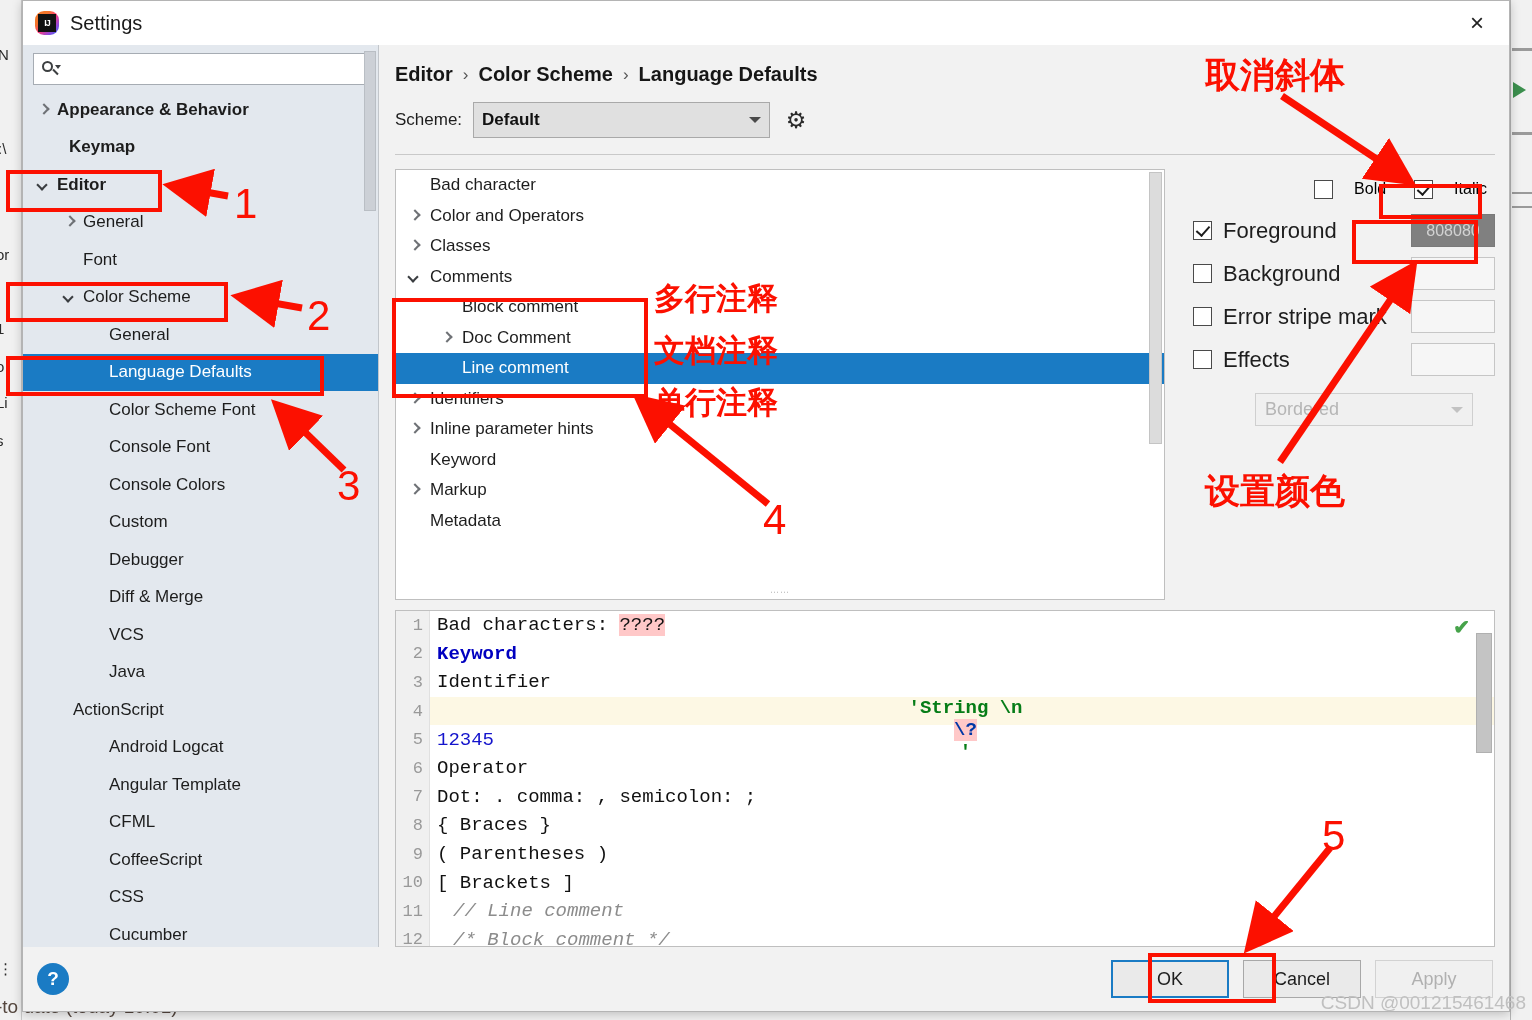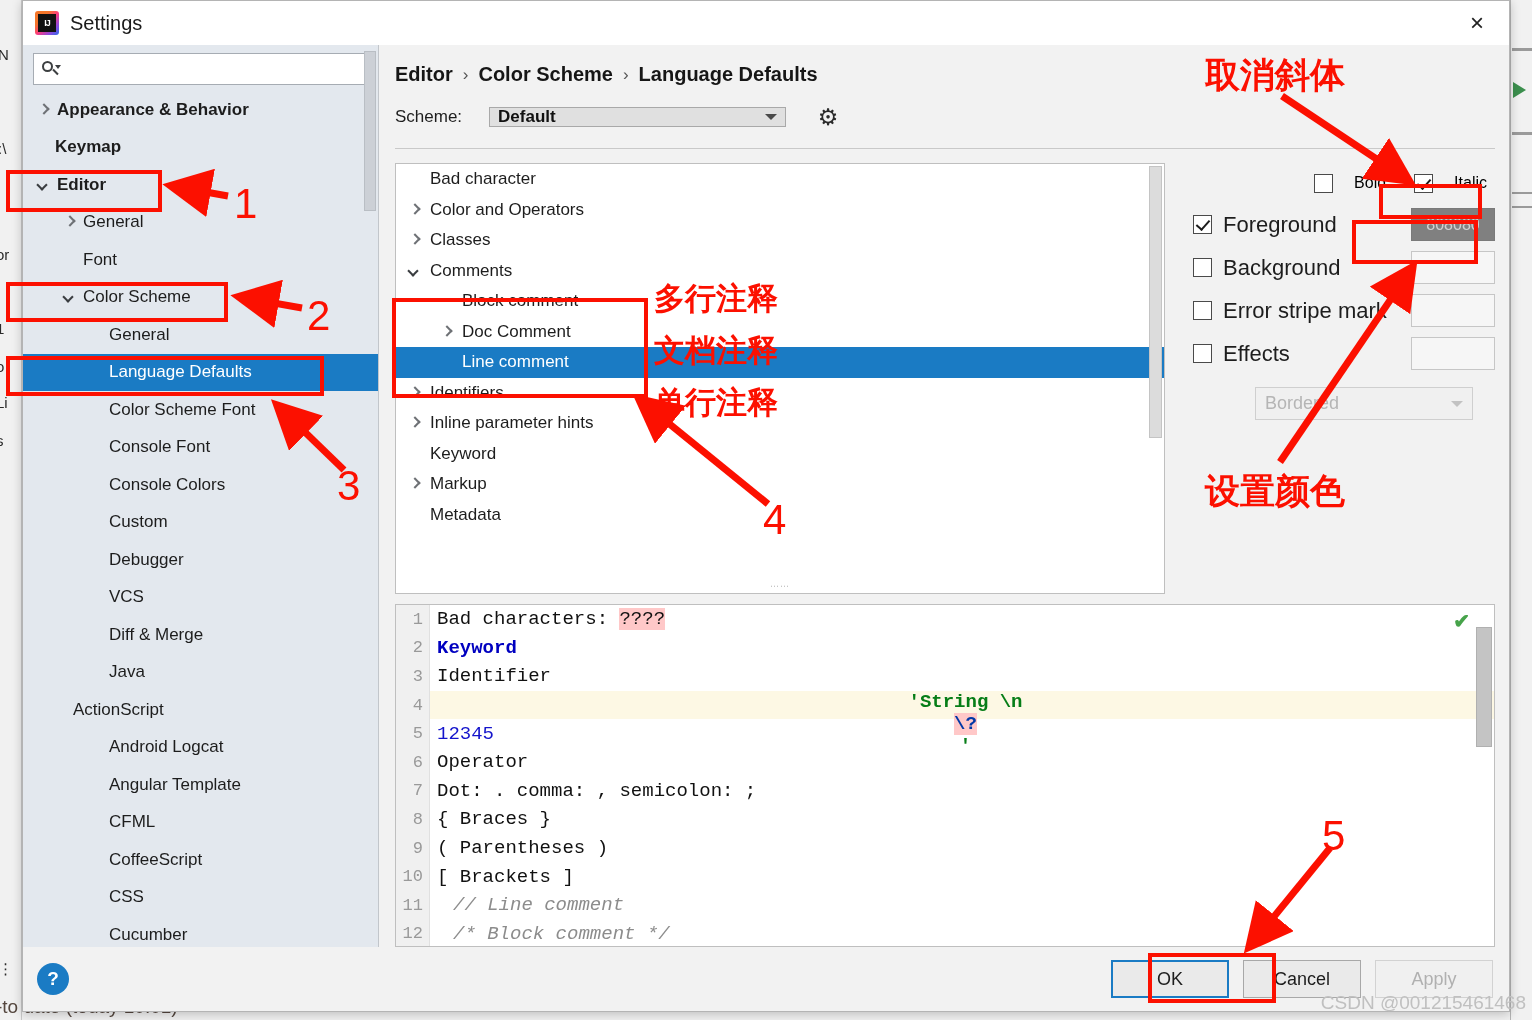"IJ" #title-bar .ij-logo { border-radius: 3px -> 9px }
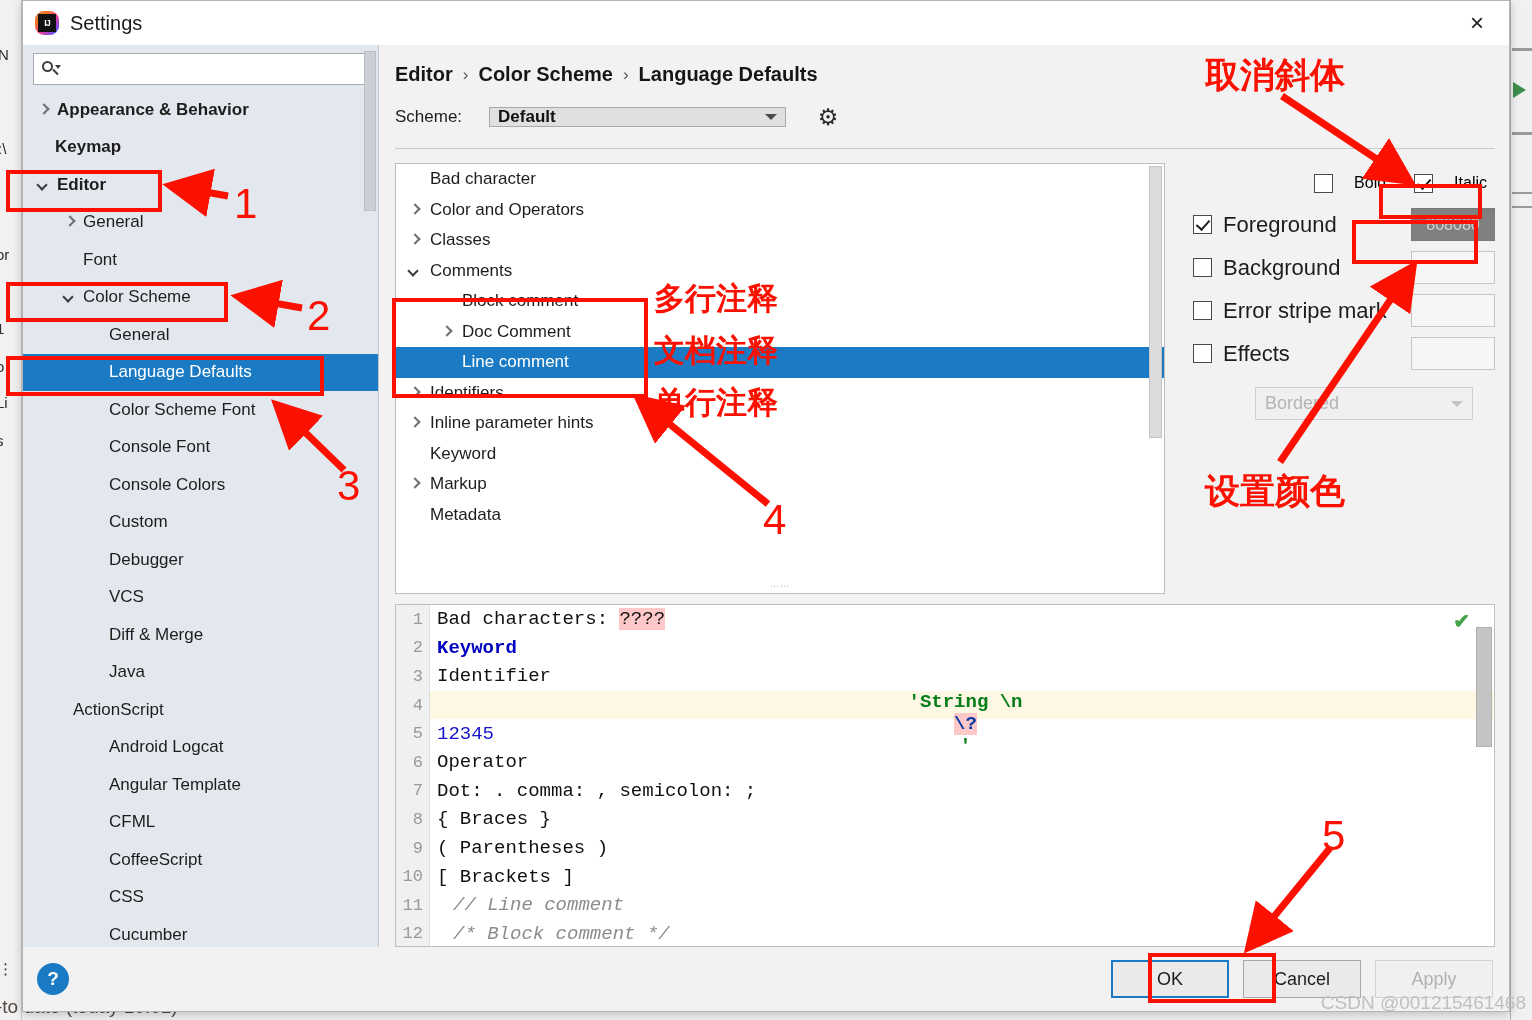"Scheme:" #scheme-row { gap: 27px -> 11px }
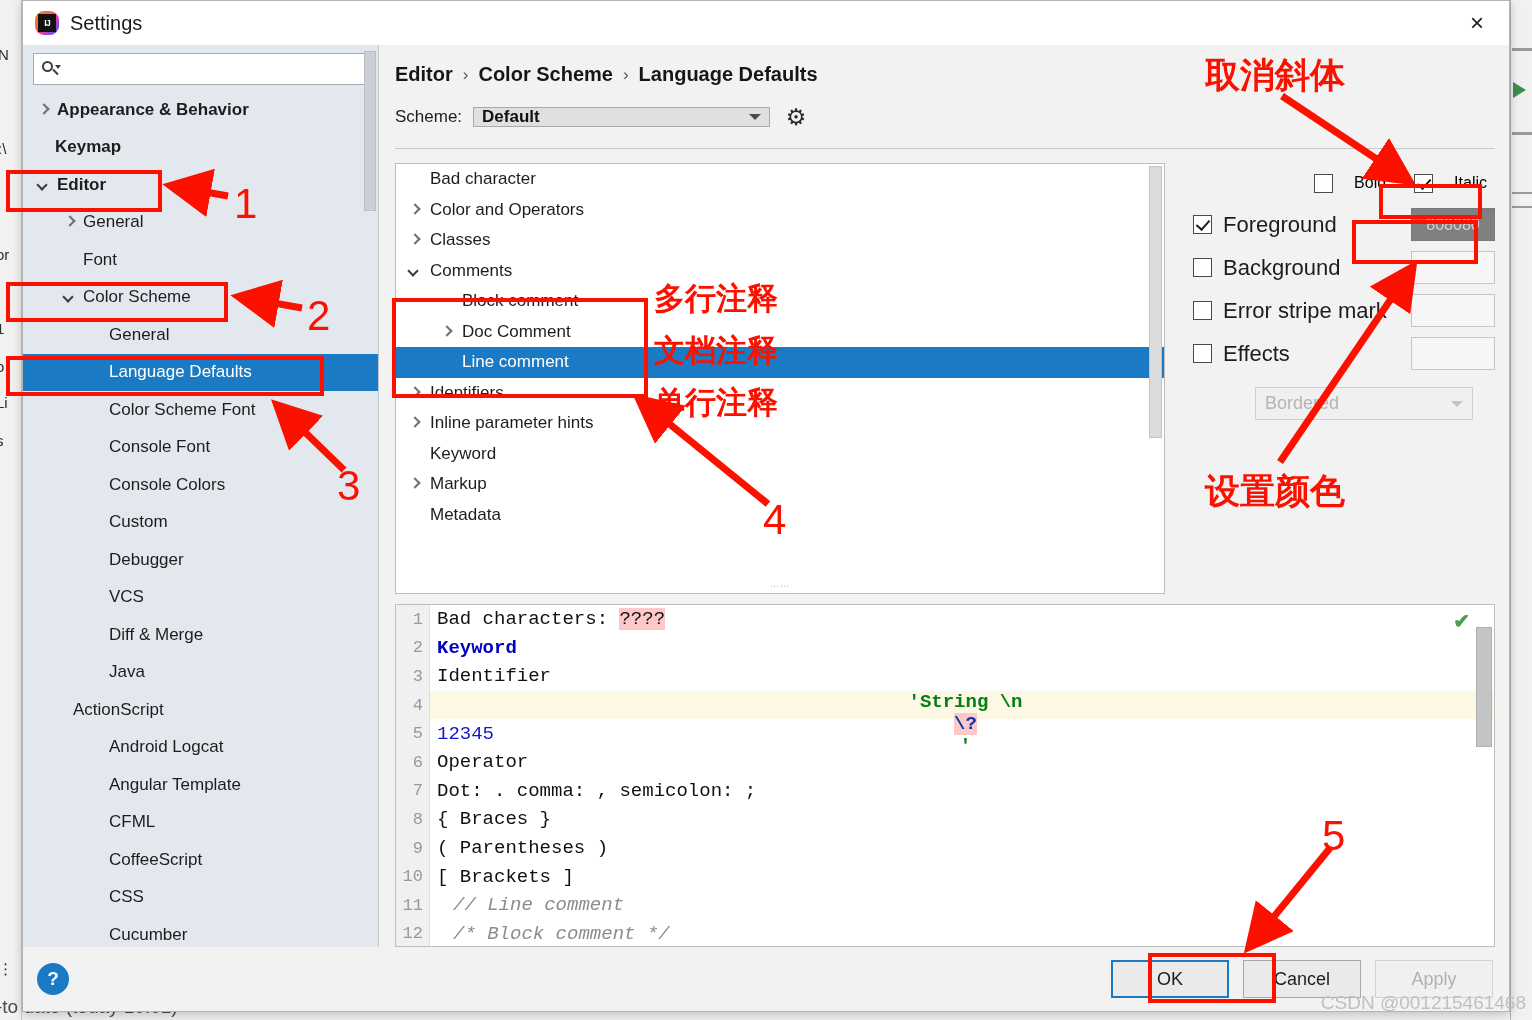"Default" #scheme-select { height: 20px -> 36px }
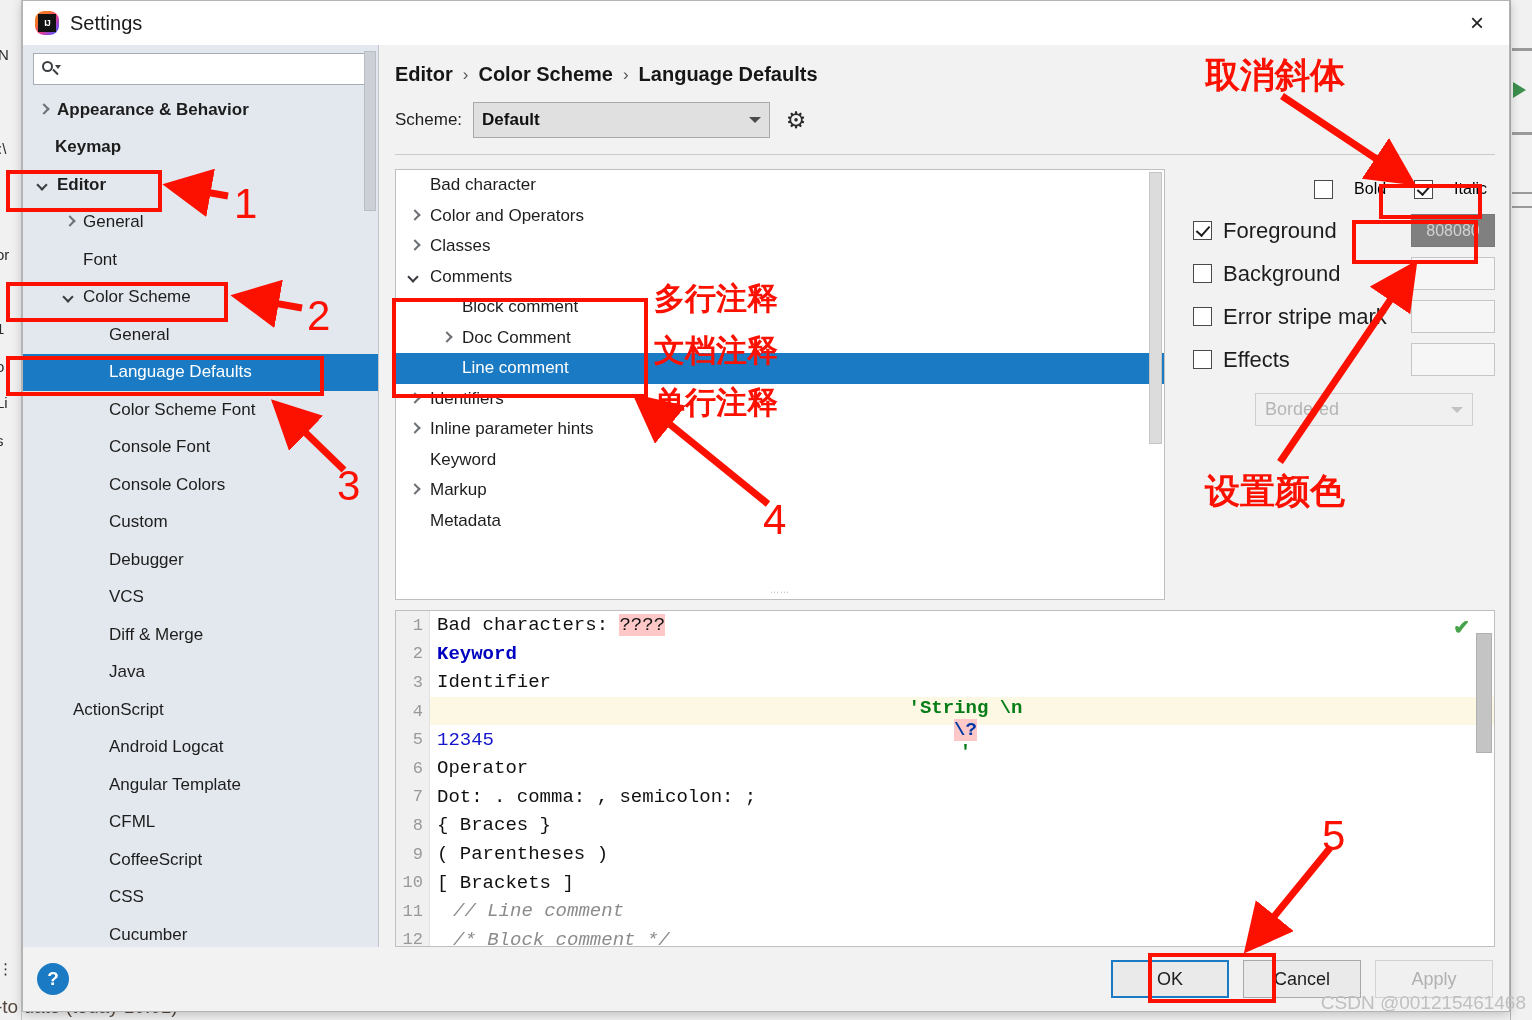"Keymap" div.tree-item { padding-left: 12px -> 26px }
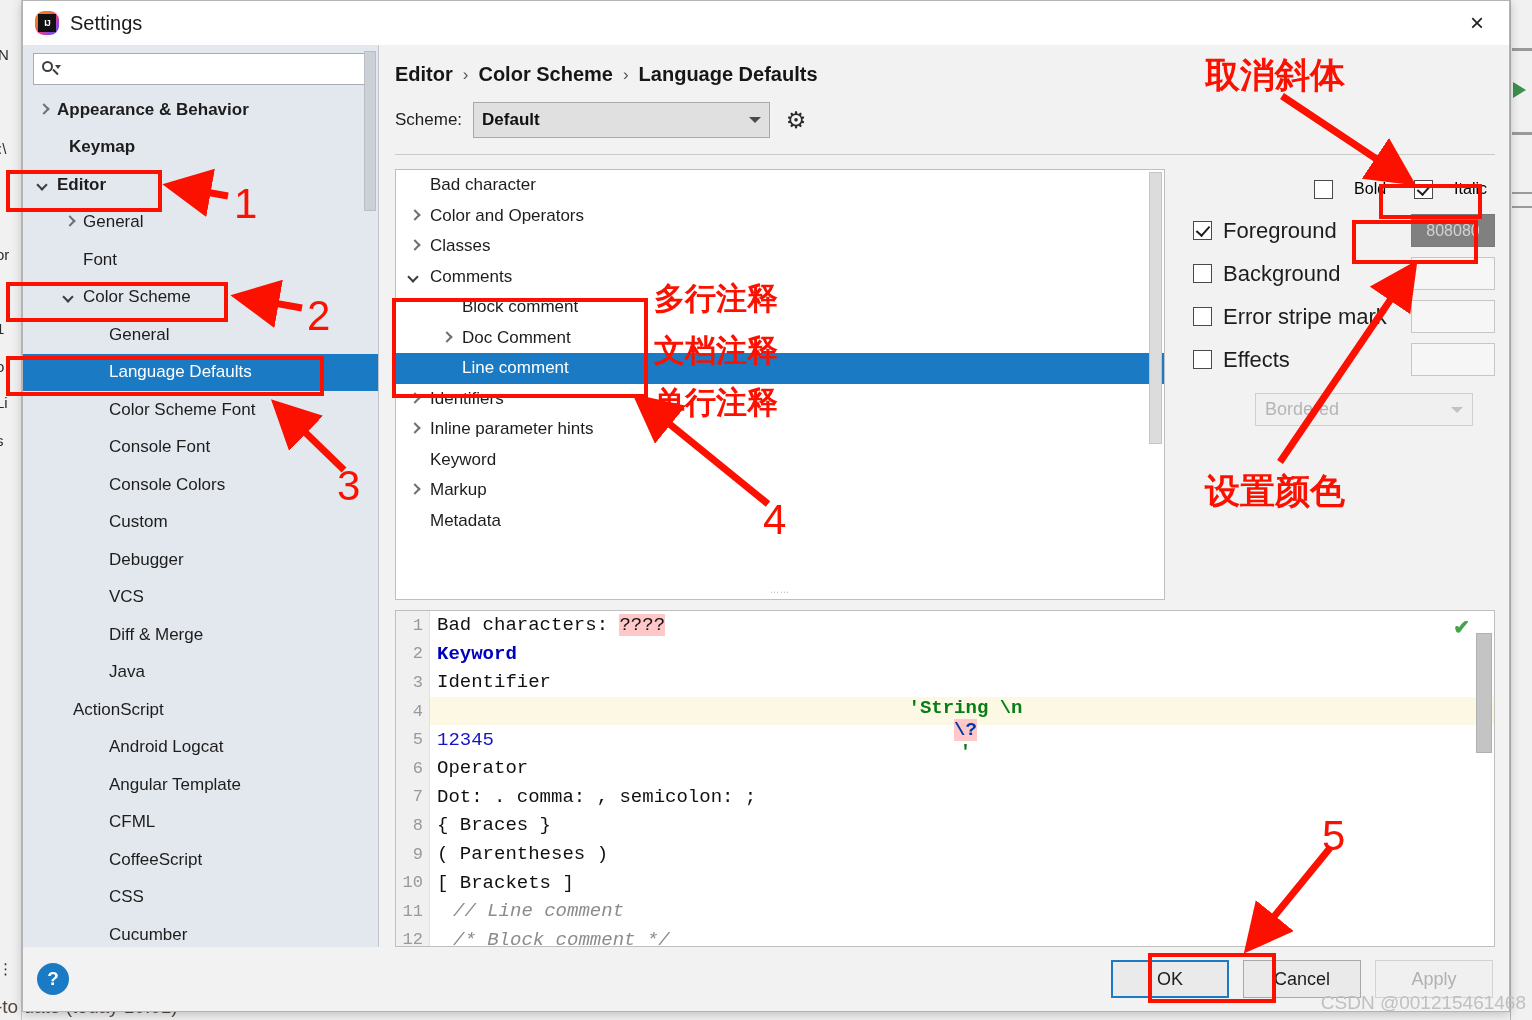"VCS" div.tree-item { order: before "Diff & Merge" -> after "Diff & Merge" }
